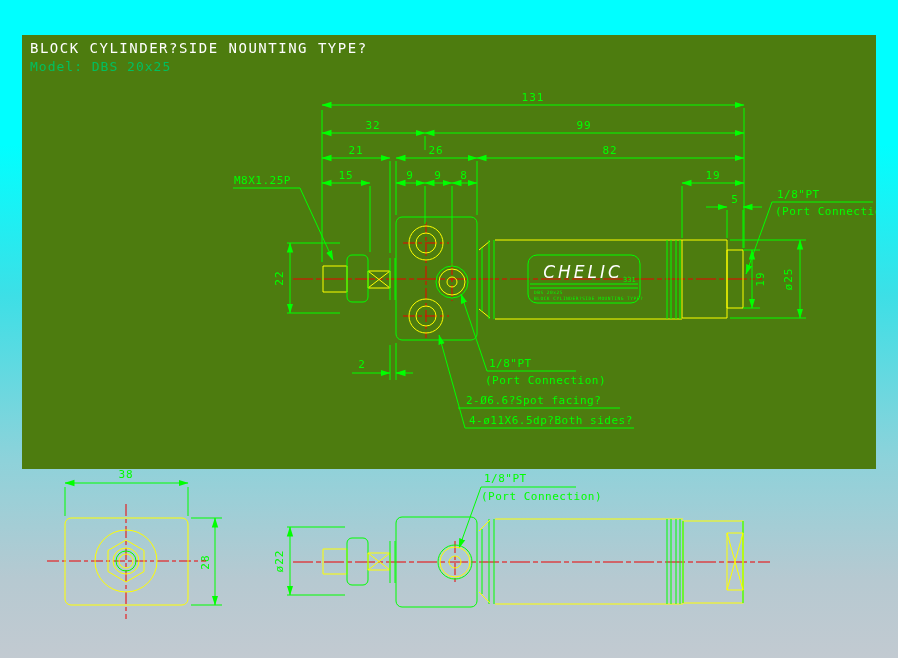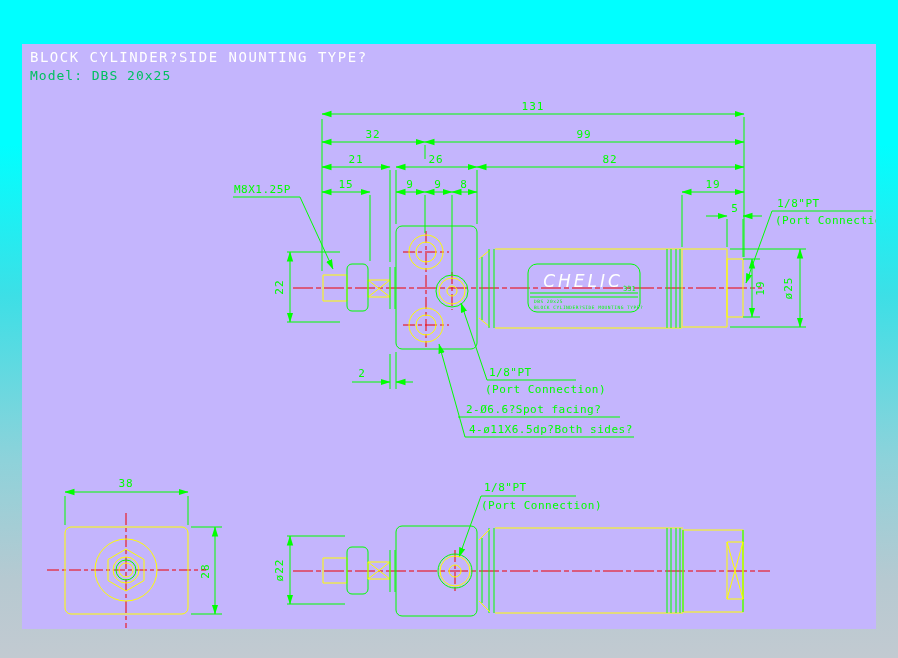"BLOCK CYLINDER?SIDE NOUNTING TYPE?" #canvas { background: #c4b5fd -> #4d7c0f; height: 585px -> 434px; top: 44px -> 35px }
